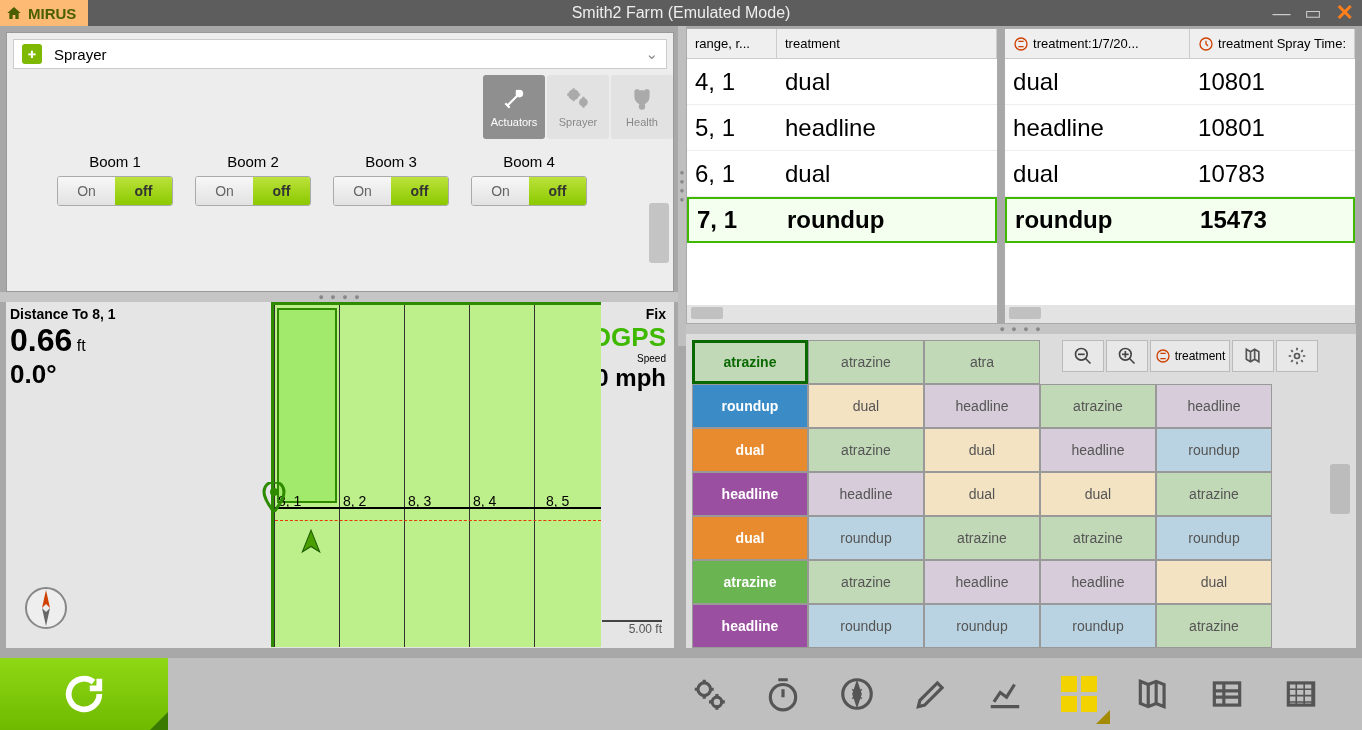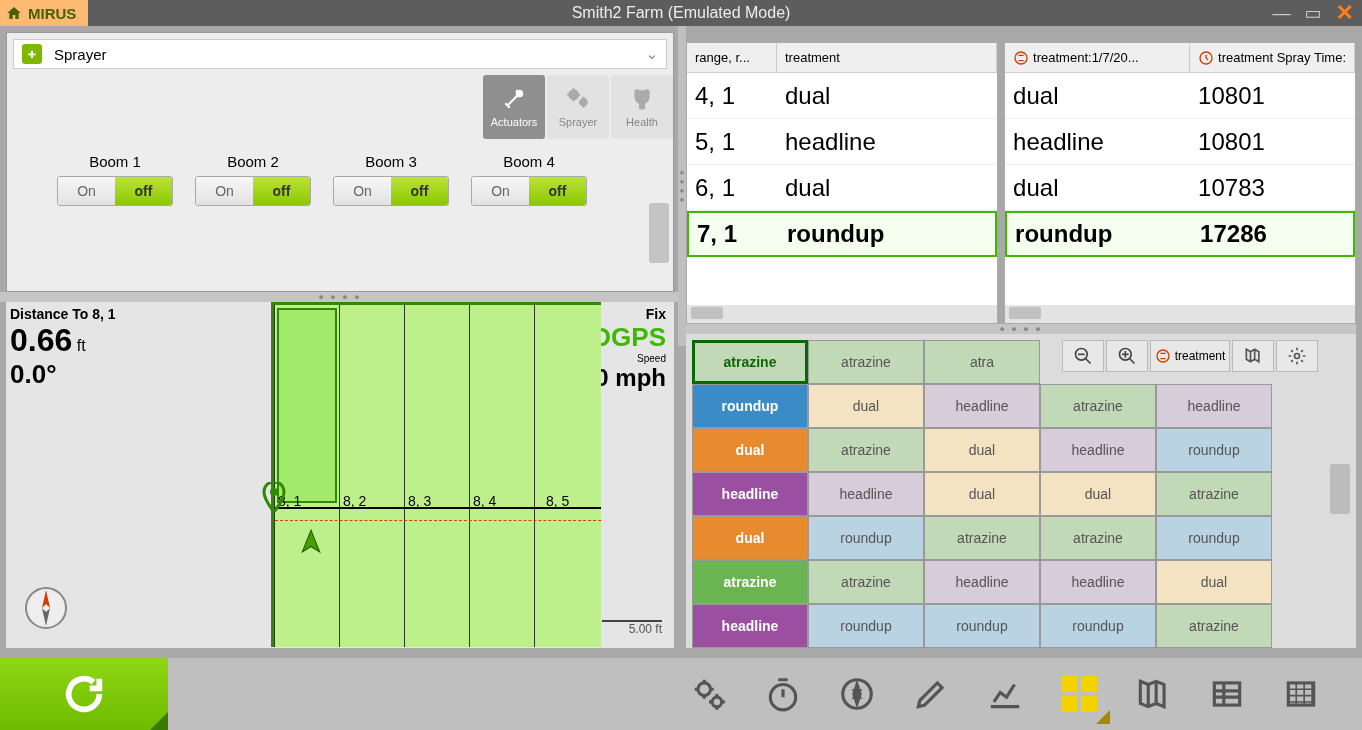"range, r..." .tables-row { padding: 16px 6px 0 6px -> 2px 6px 0 6px }
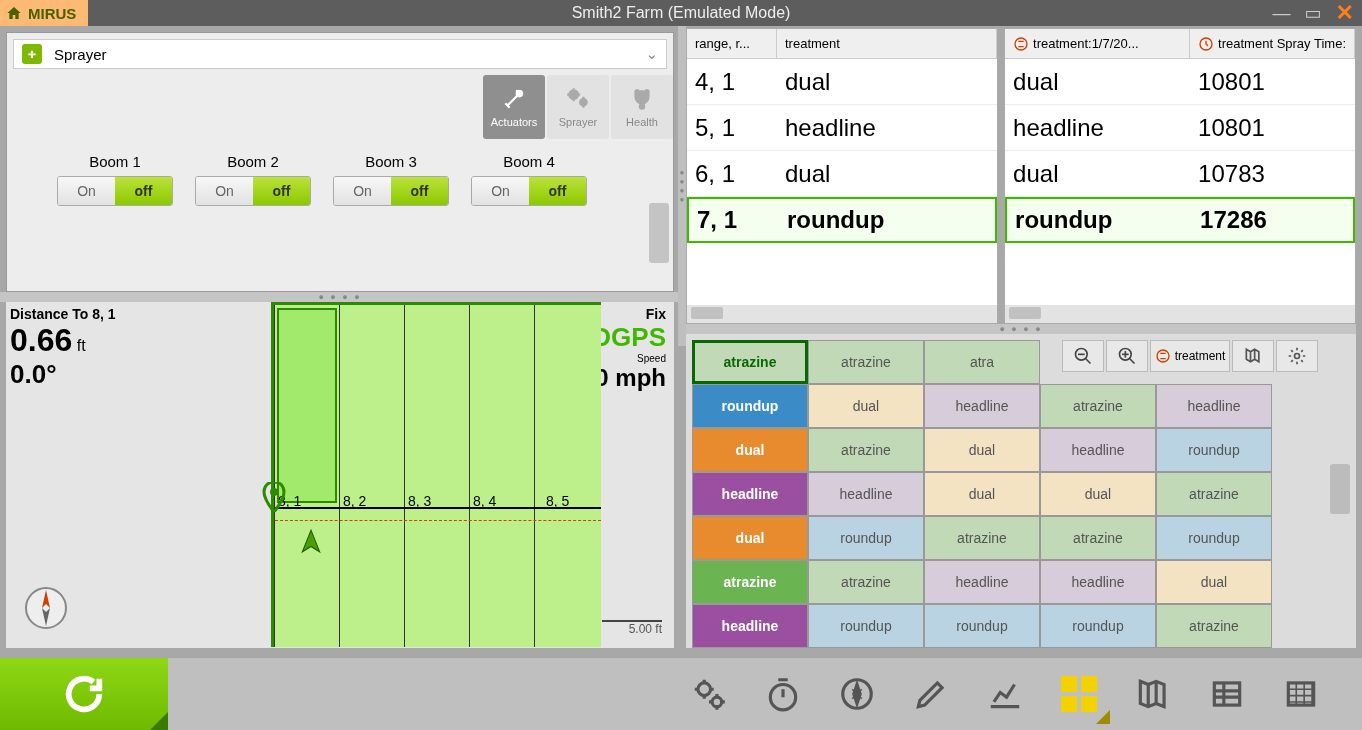"17286" div.td-cell { text: 17286 -> 15473 }
